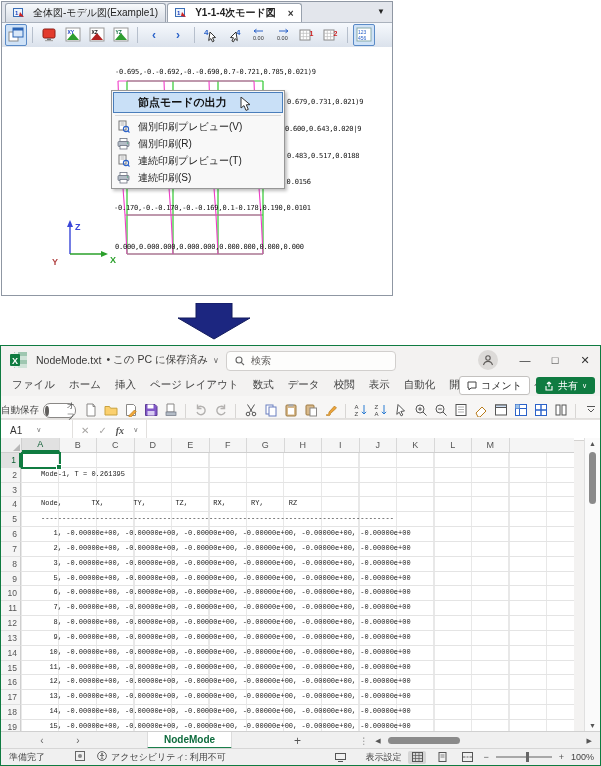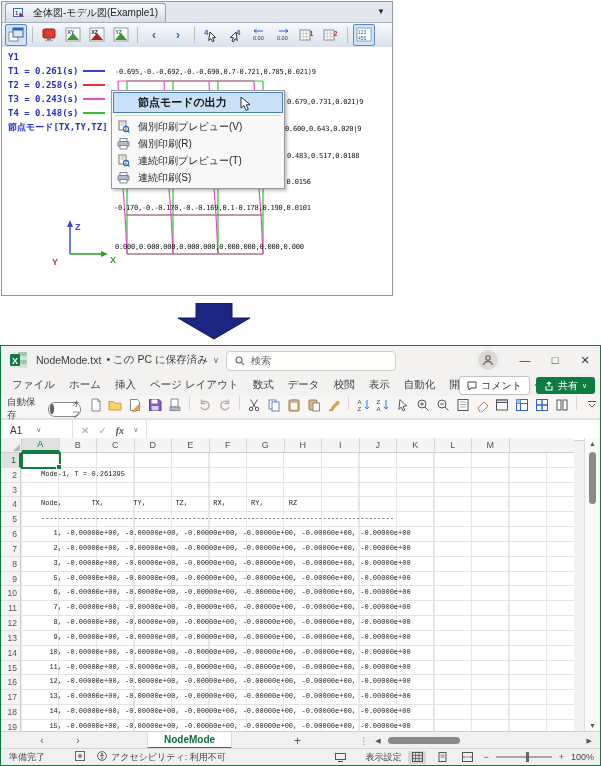"Y1-1-4次モード図" div.vtab { html: none -> <div> <span><svg> <rect></rect> <text>1</text> <path></path> </svg></span> <span>Y1-1-4次モード図</span> <span>×</span> </div> }
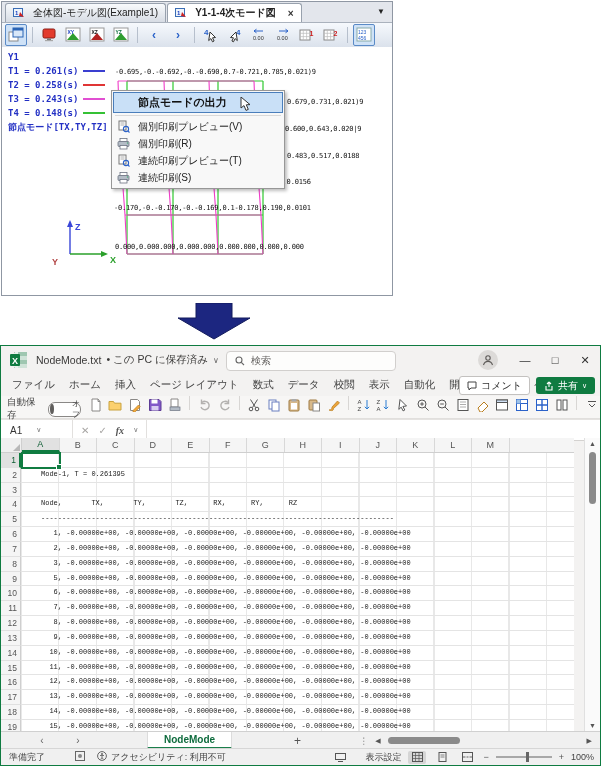"Y1" div { html: <div> <div>Y1</div> <div><span>T1 = 0.261(s)</span><span></span></div> <div><span>T2 = 0.258(s)</span><span></span></div> <div><span>T3 = 0.243(s)</span><span></span></div> <div><span>T4 = 0.148(s)</span><span></span></div> <div>節点モード[TX,TY,TZ]</div> </div> -> none }
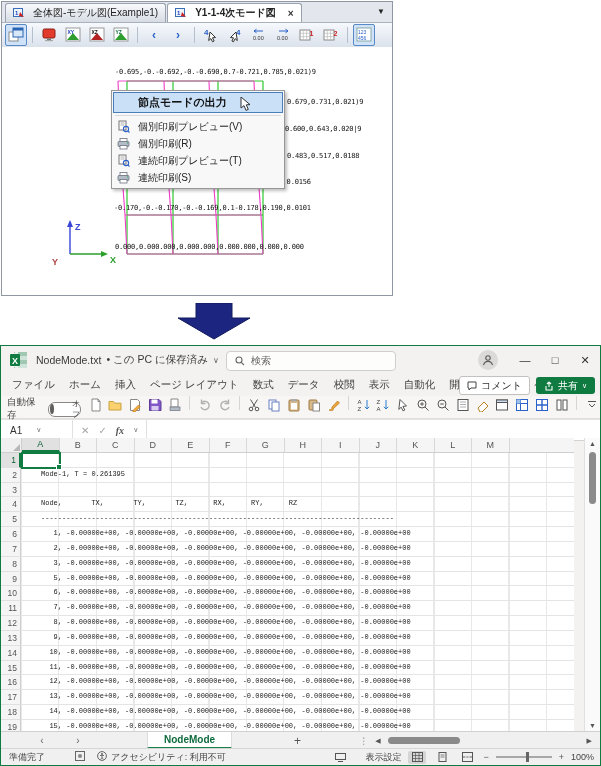"自動保存" #xl-qat { align-items: flex-start -> flex-end; padding-left: 6px -> none }
